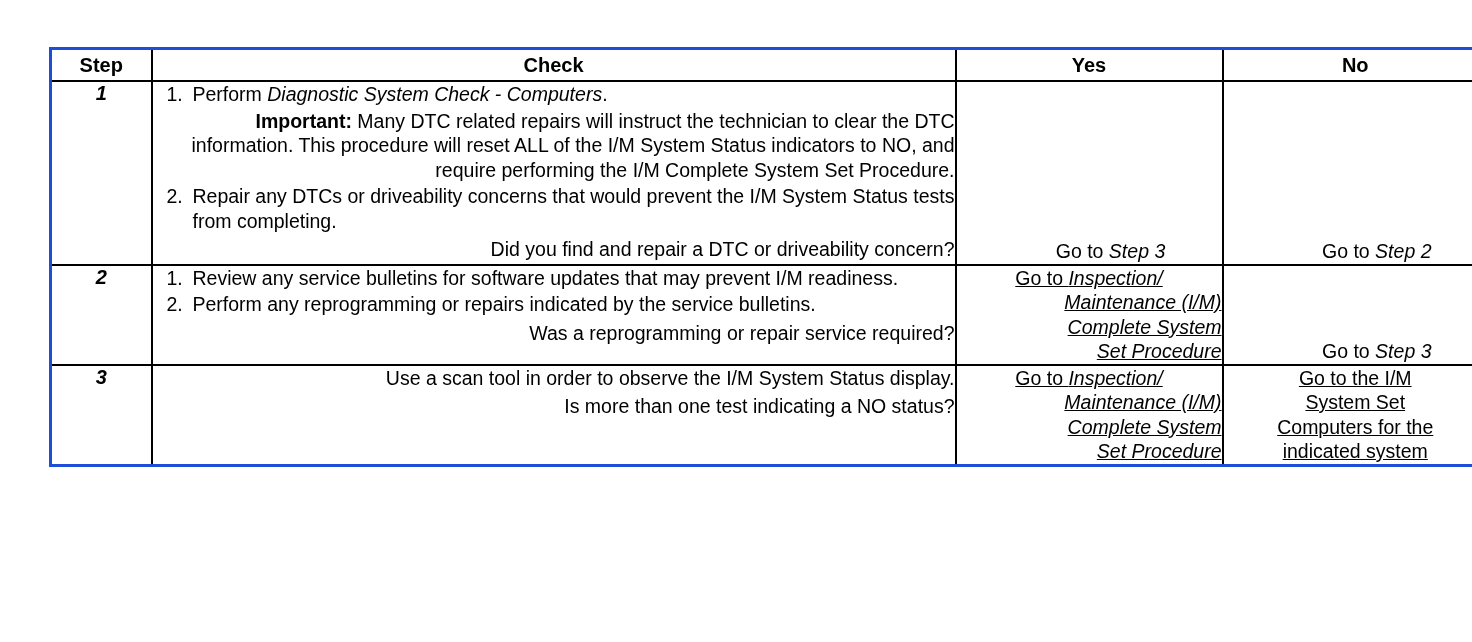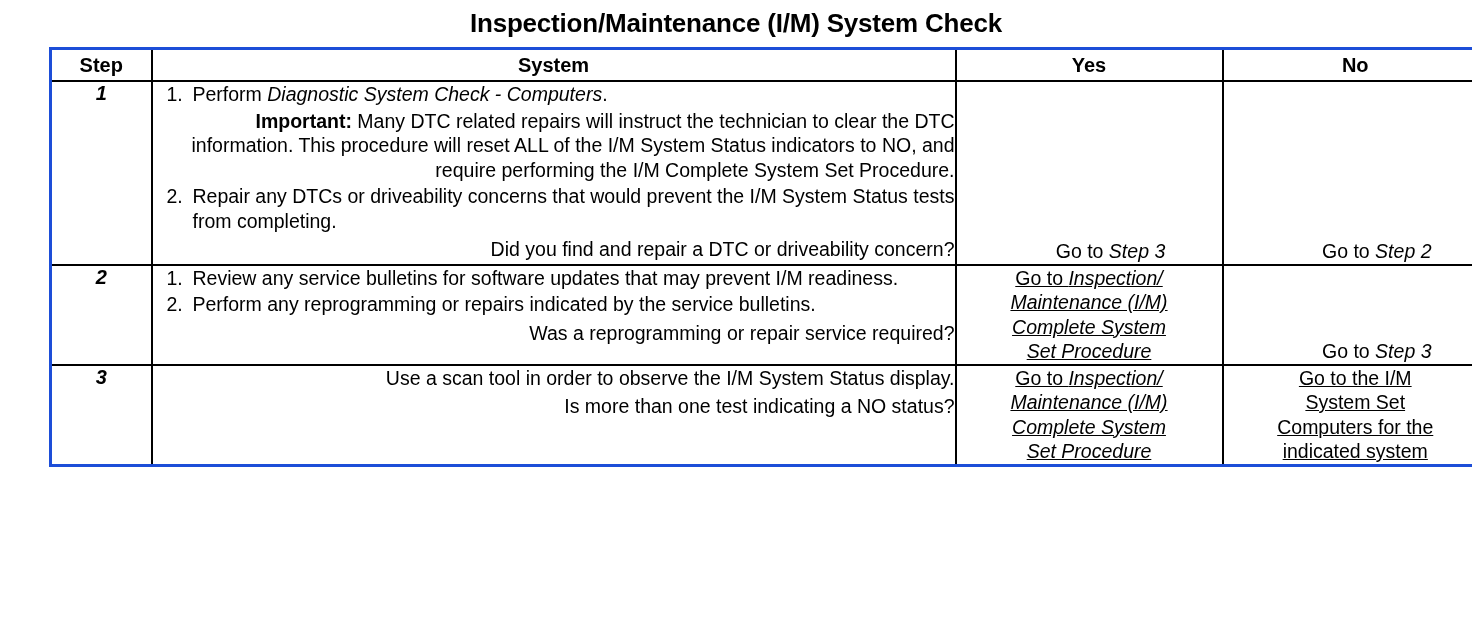"Inspection/Maintenance (I/M) System" div.doc-title { html: <div>Inspection/Maintenance (I/M) System Check</div> -> none }
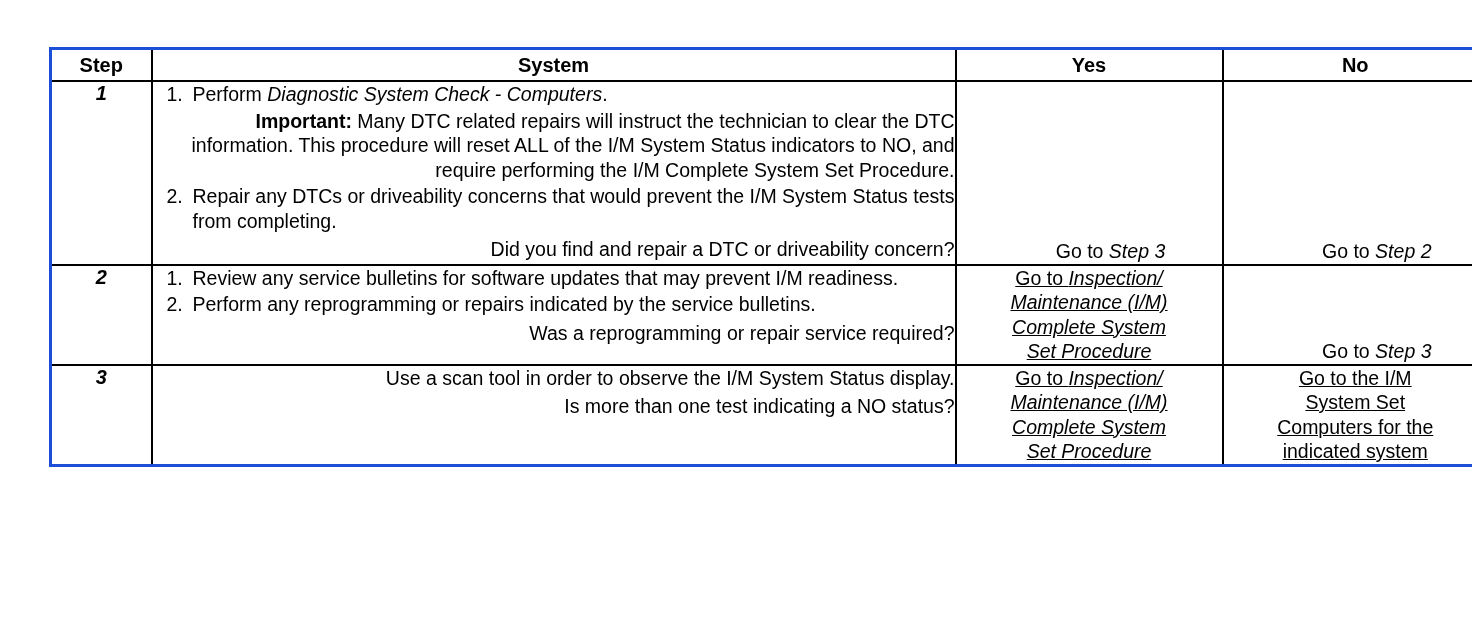"System" th { text: System -> Check }
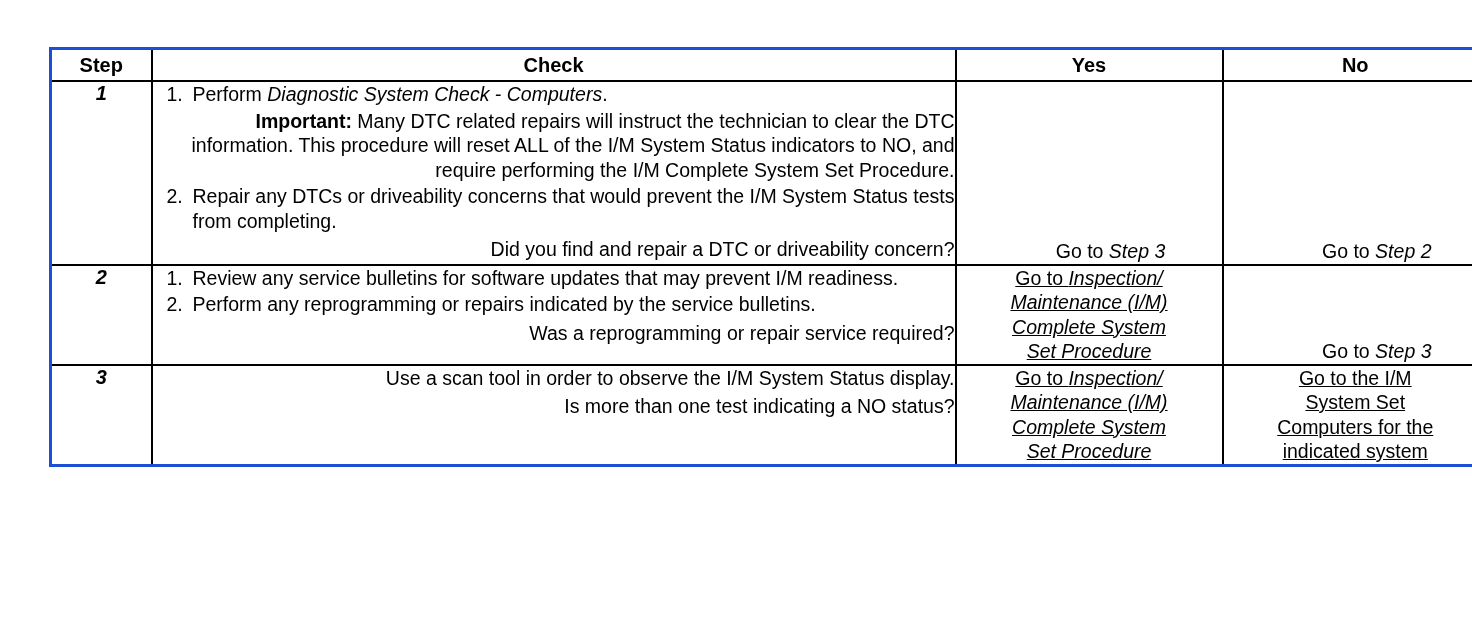"Diagnostic System Check - Computers" .it { text-align: none -> right }
